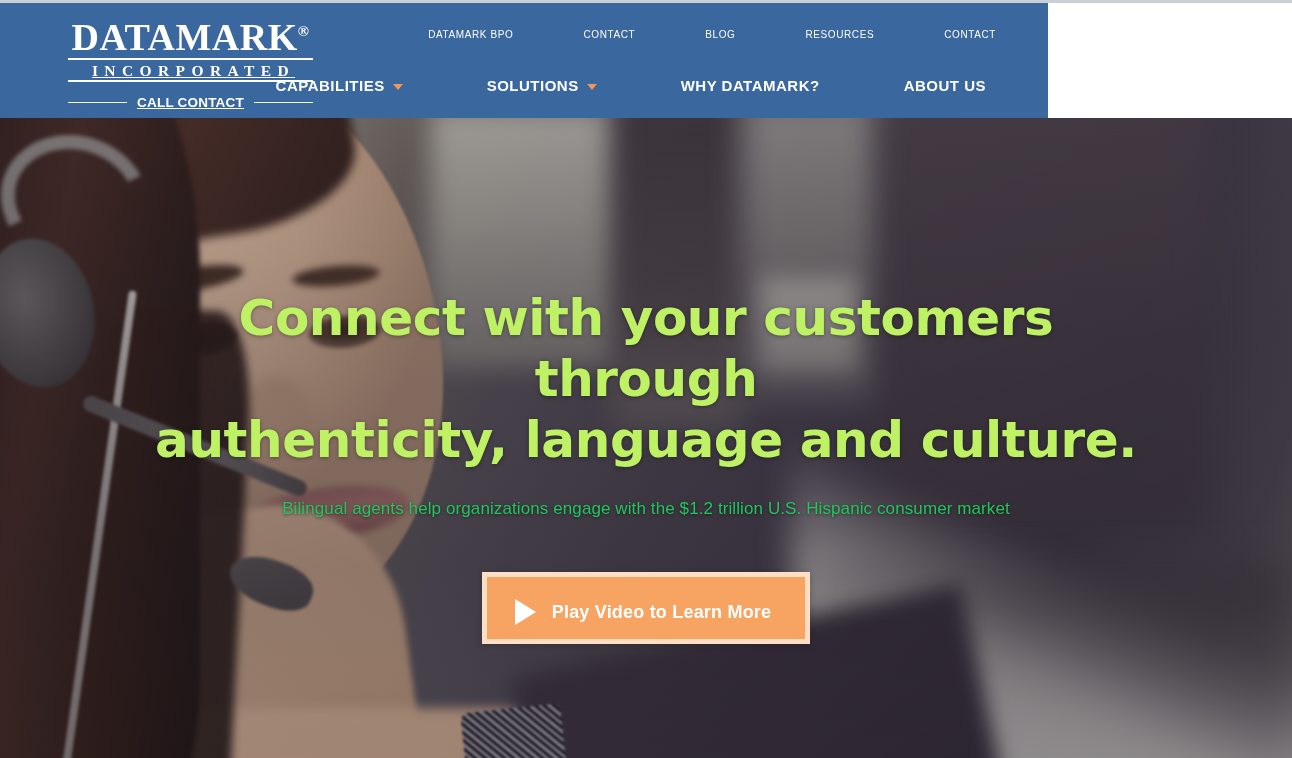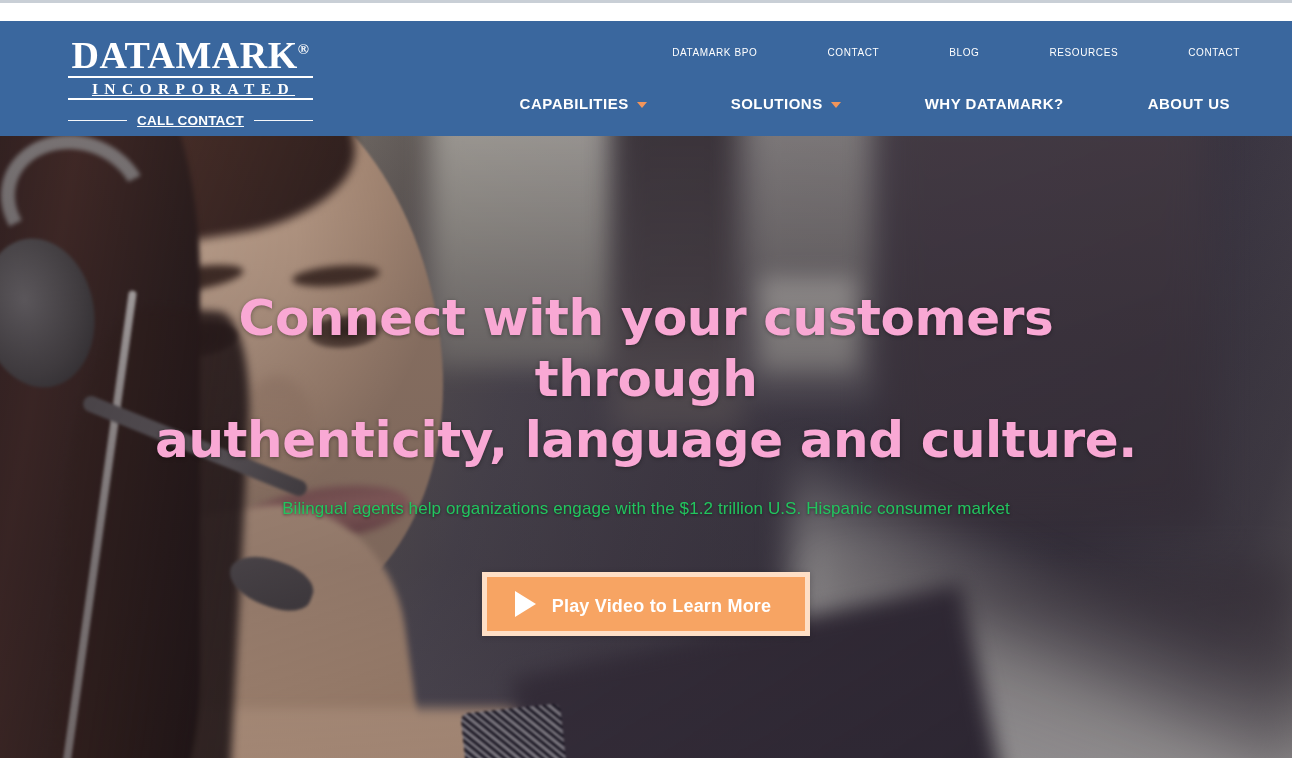"DATAMARK®" .site-header { margin-top: 18px -> none; width: 1292px -> 1048px }
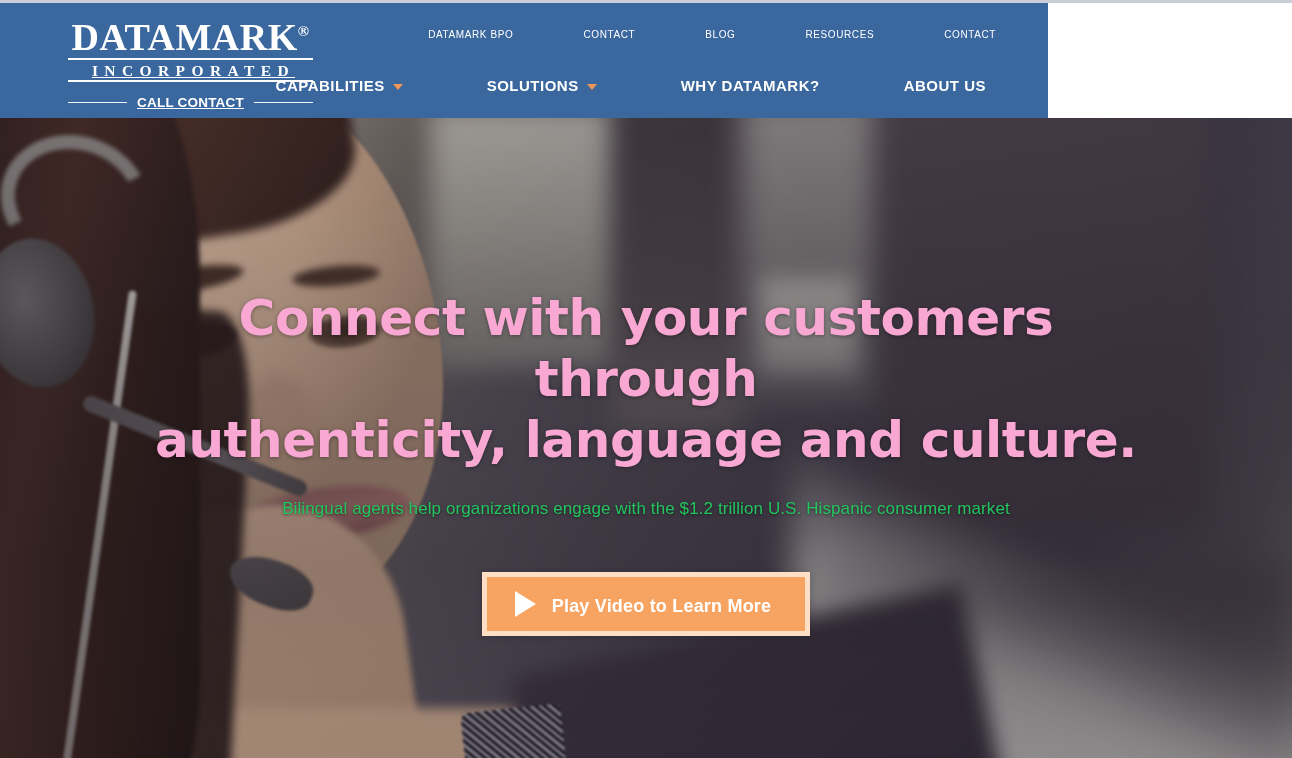"Connect with your customers through" .hero-title { color: #f9a8d4 -> #bef264 }
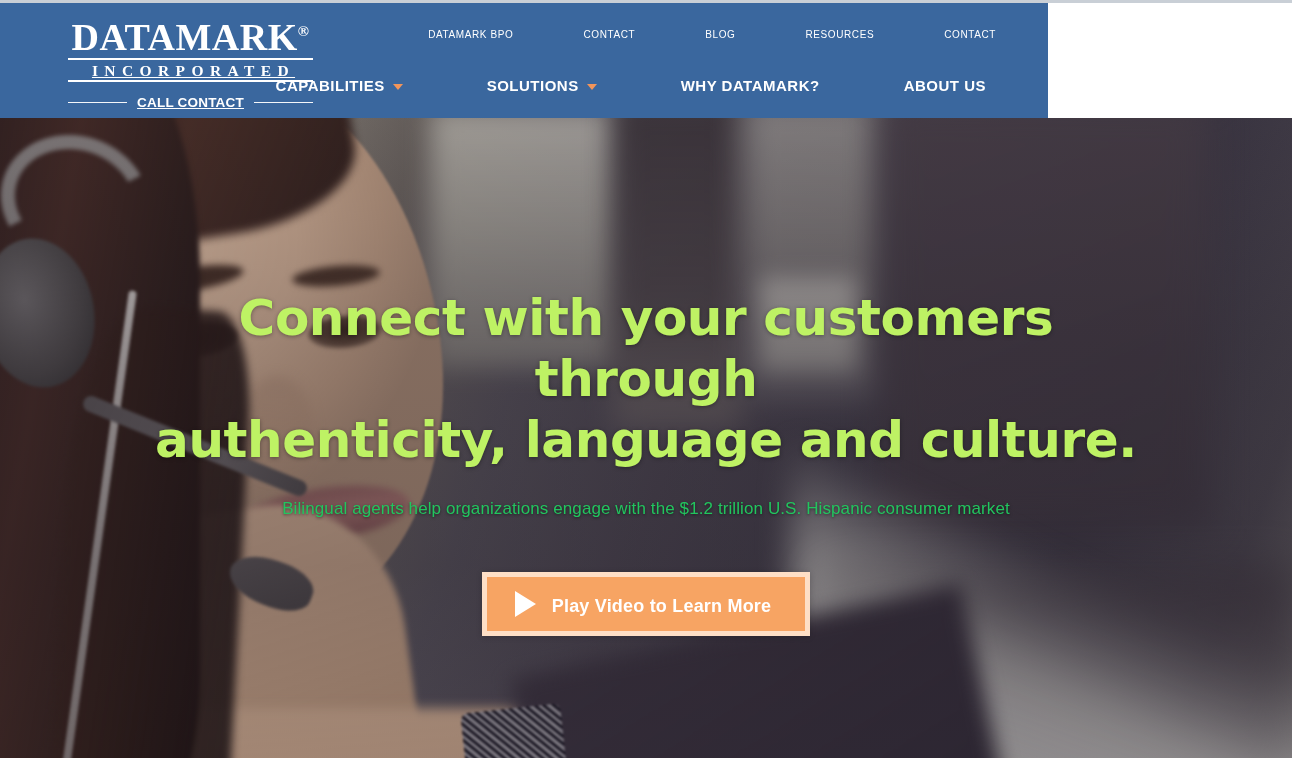"Play Video to Learn More" .play-btn { align-items: flex-end -> center; padding: 14px 34px 14px 28px -> 22px 34px 14px 28px }
